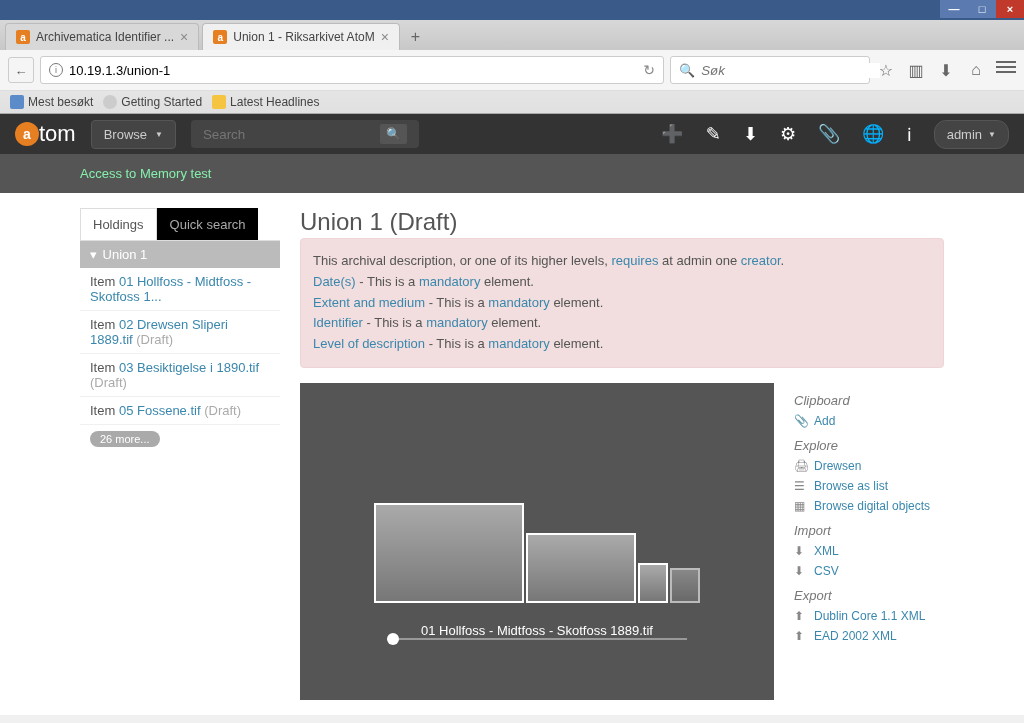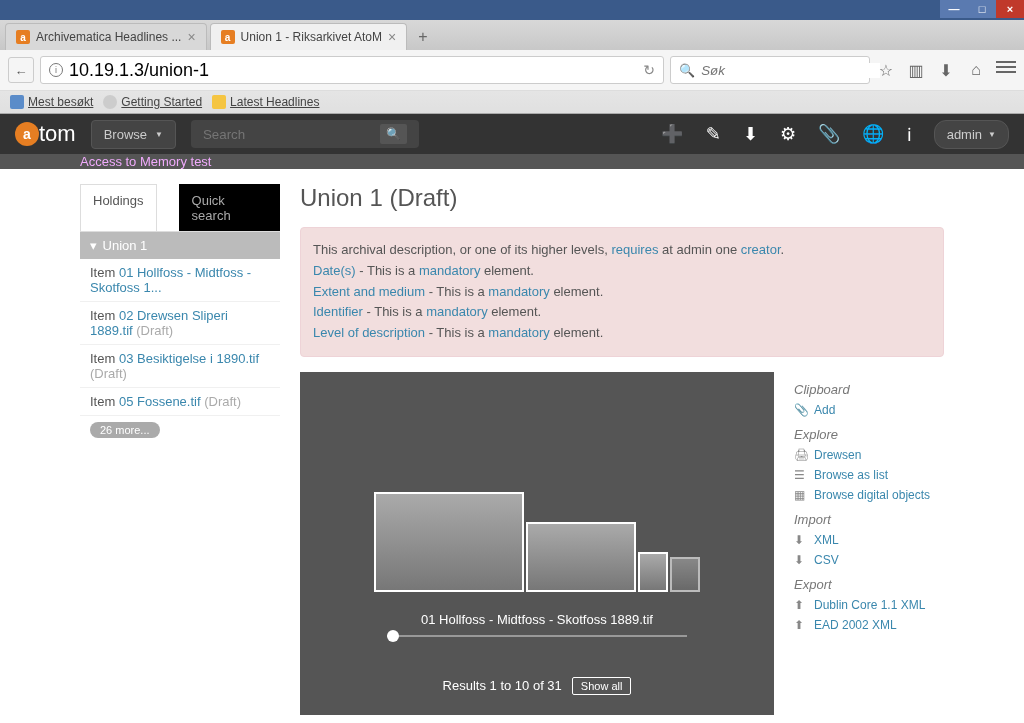"Archivematica Headlines ..." span { text: Headlines -> Identifier }
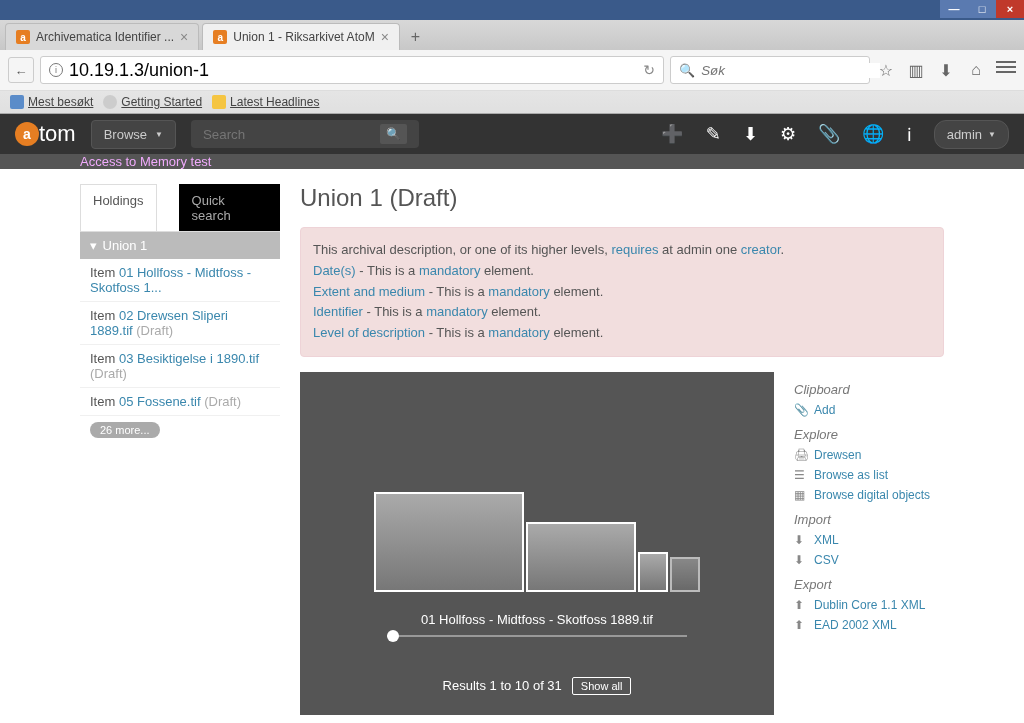"10.19.1.3/union-1" .url-bar input { font-size: 18px -> 13px }
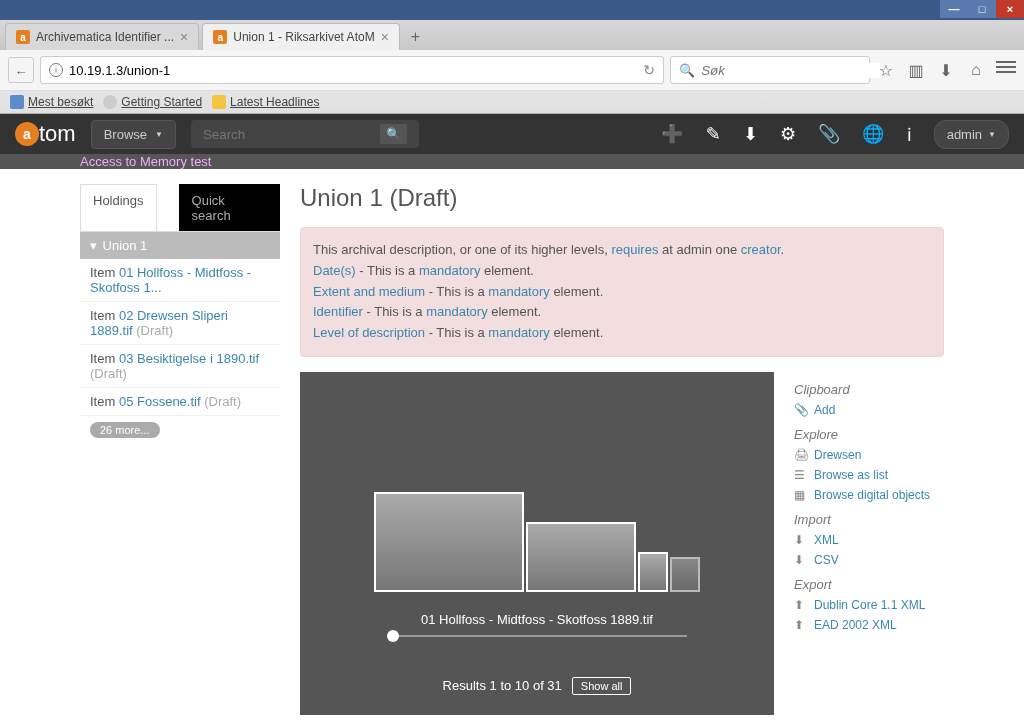"Mest besøkt" .bm-item { text-decoration: underline -> none }
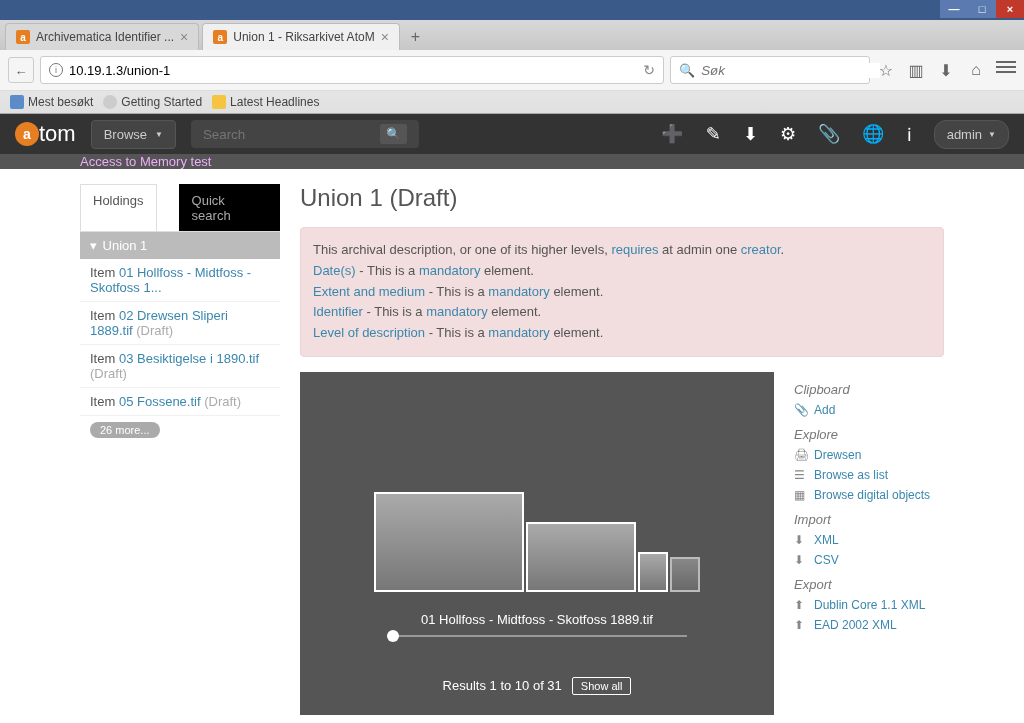"Access to Memory test" .subheader { color: #f0abfc -> #86efac; padding: 0 80px -> 12px 80px }
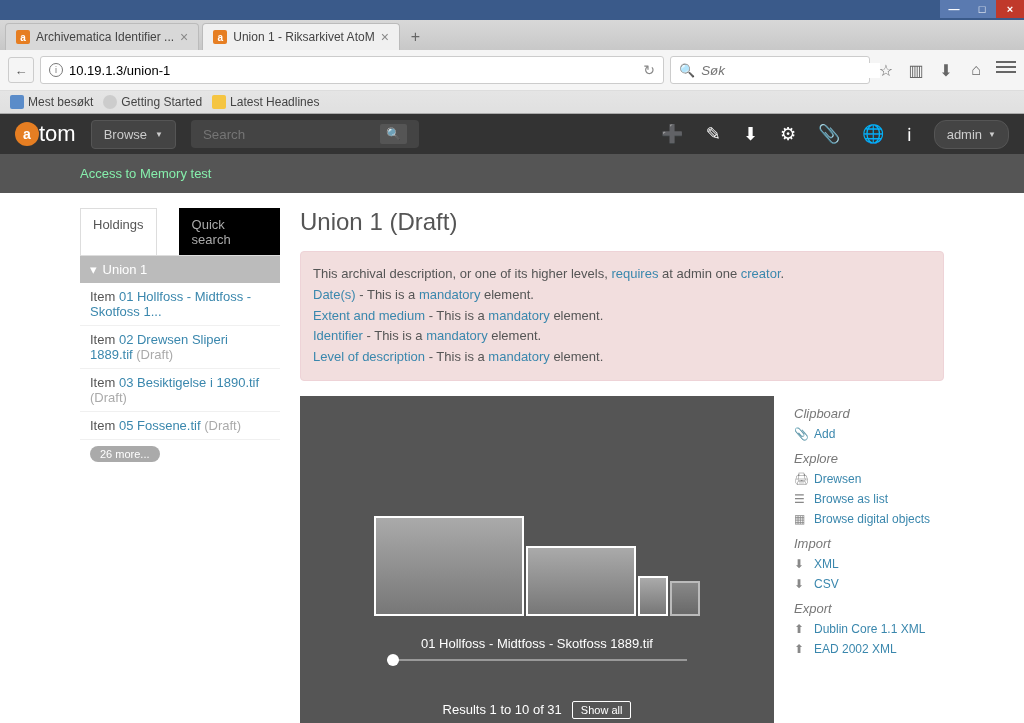"Holdings" .sidebar-tabs { gap: 22px -> none }
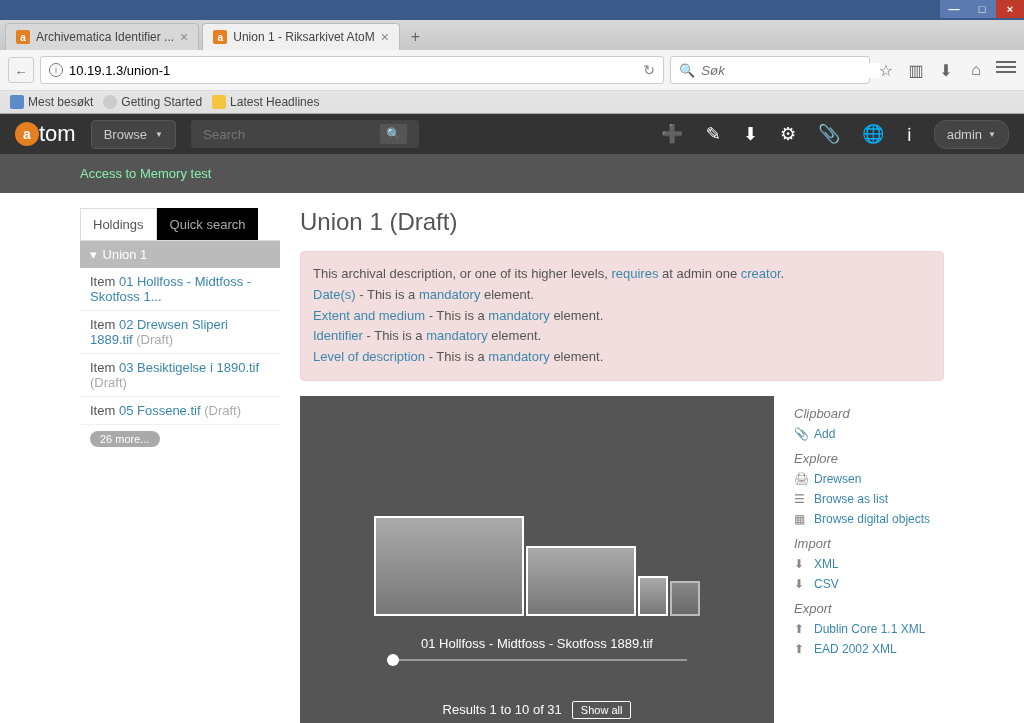"Union 1 (Draft)" .page-title { margin-bottom: 15px -> 2px }
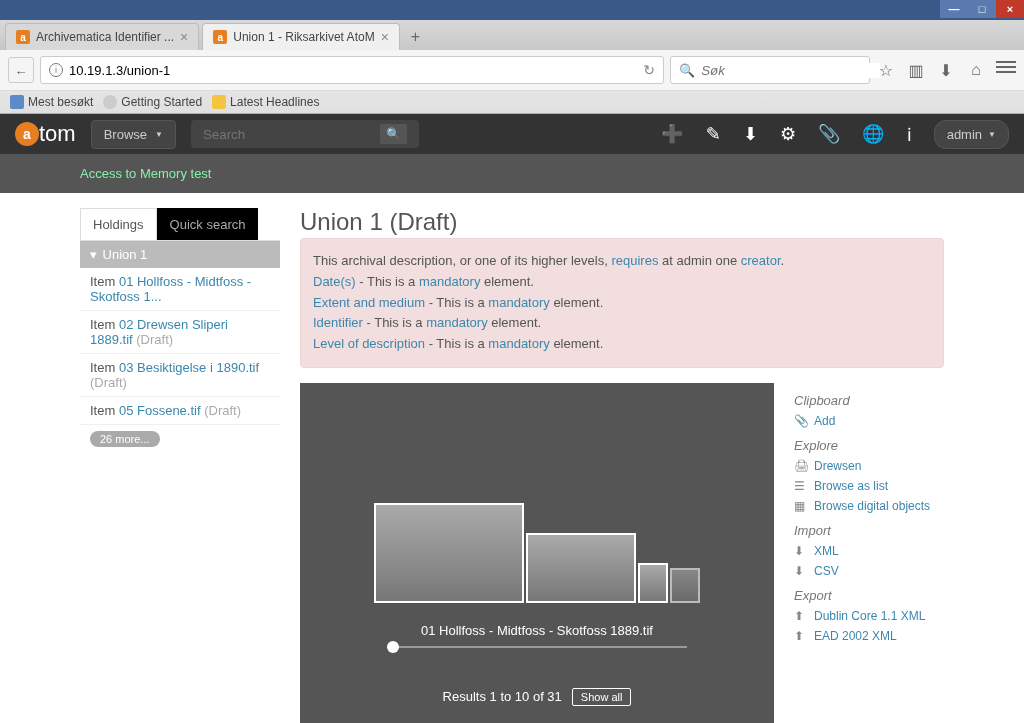"01 Hollfoss - Midtfoss - Skotfoss 1889.tif" .thumb-title { margin-bottom: 8px -> 0 }
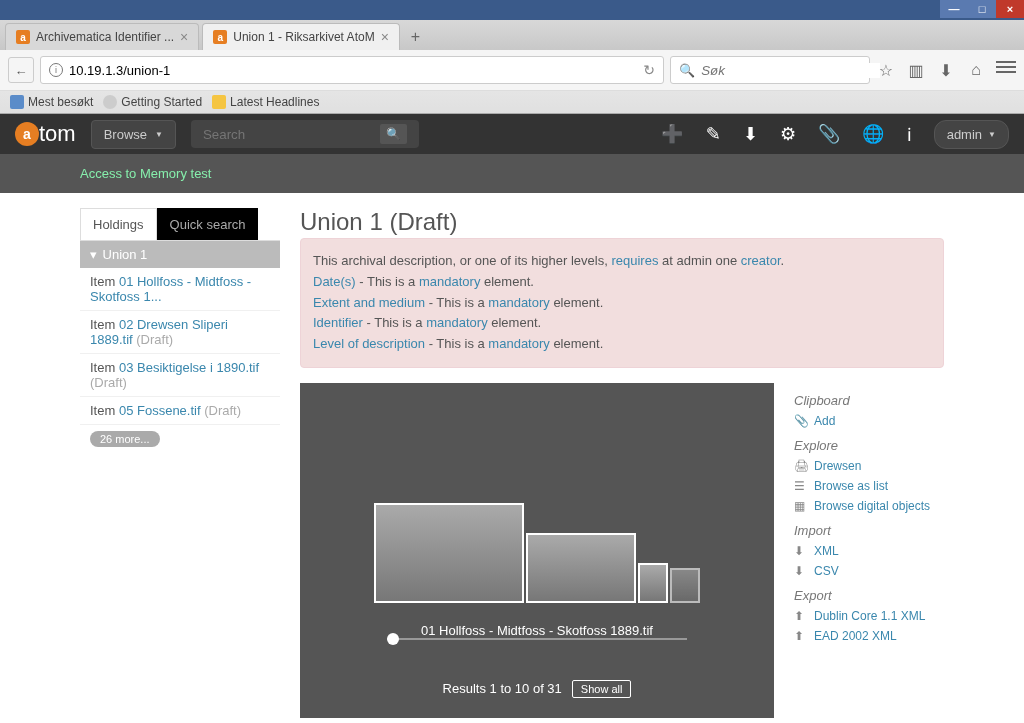"Results 1 to 10 of" div.results-row { html: <div> <span>Results 1 to 10 of 31</span> <span>Show all</span> </div> -> none }
